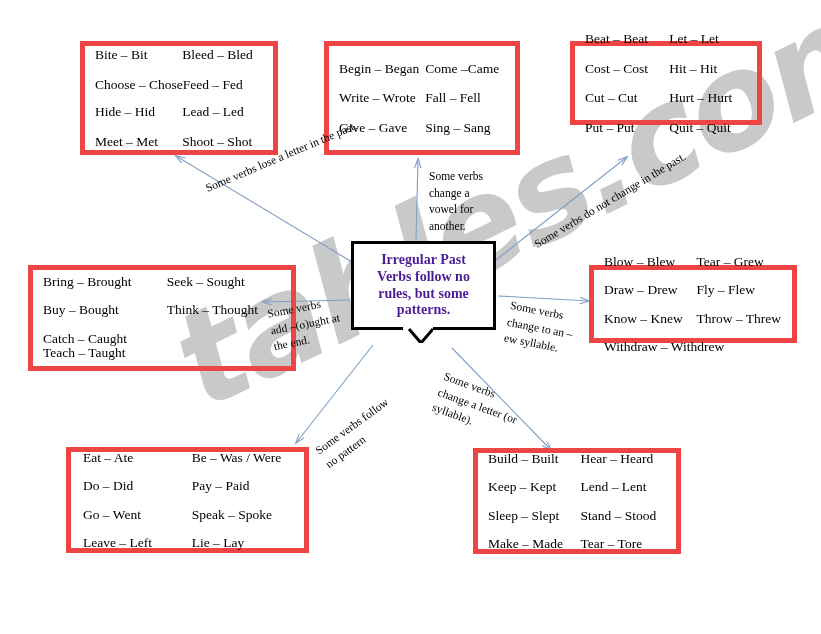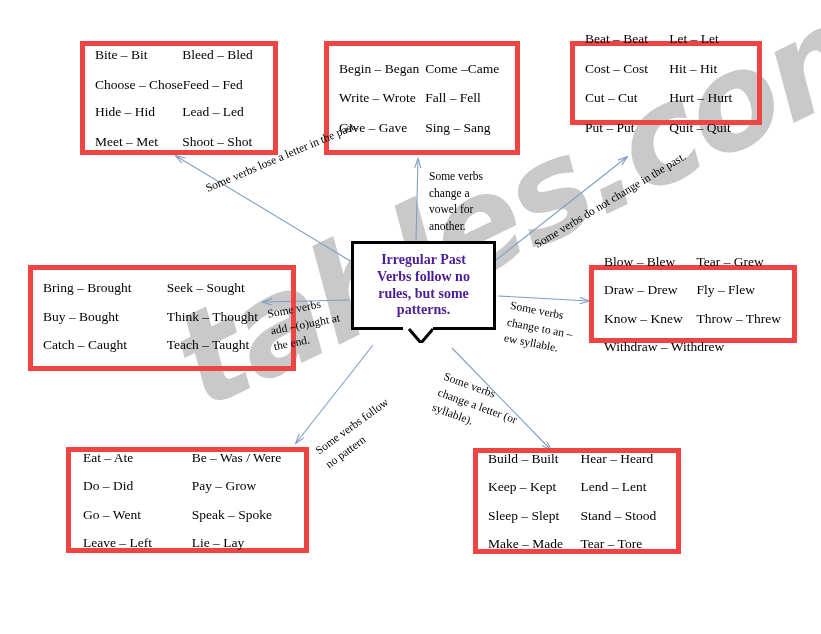"Catch – Caught" div.verb-row { flex-direction: none -> column }
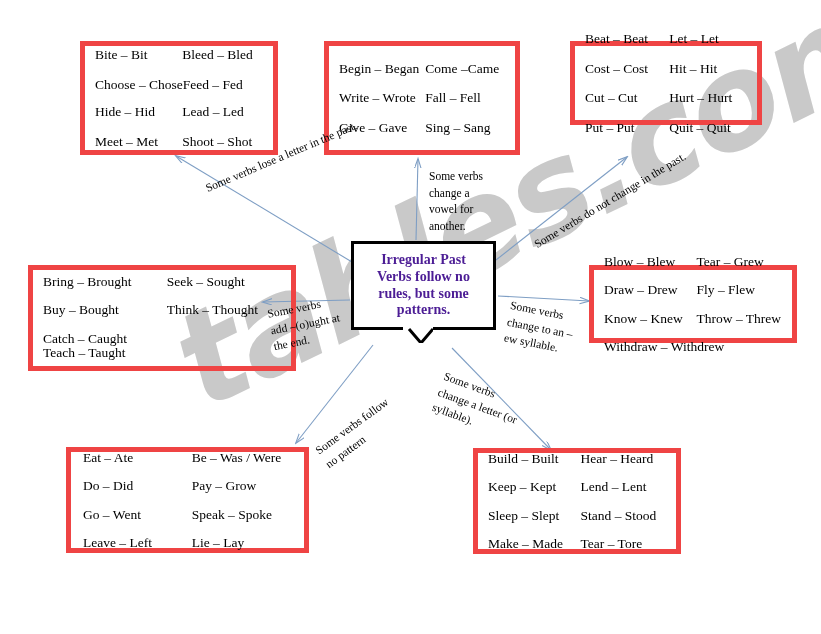"Pay – Grow" span.verb-cell { text: Grow -> Paid }
